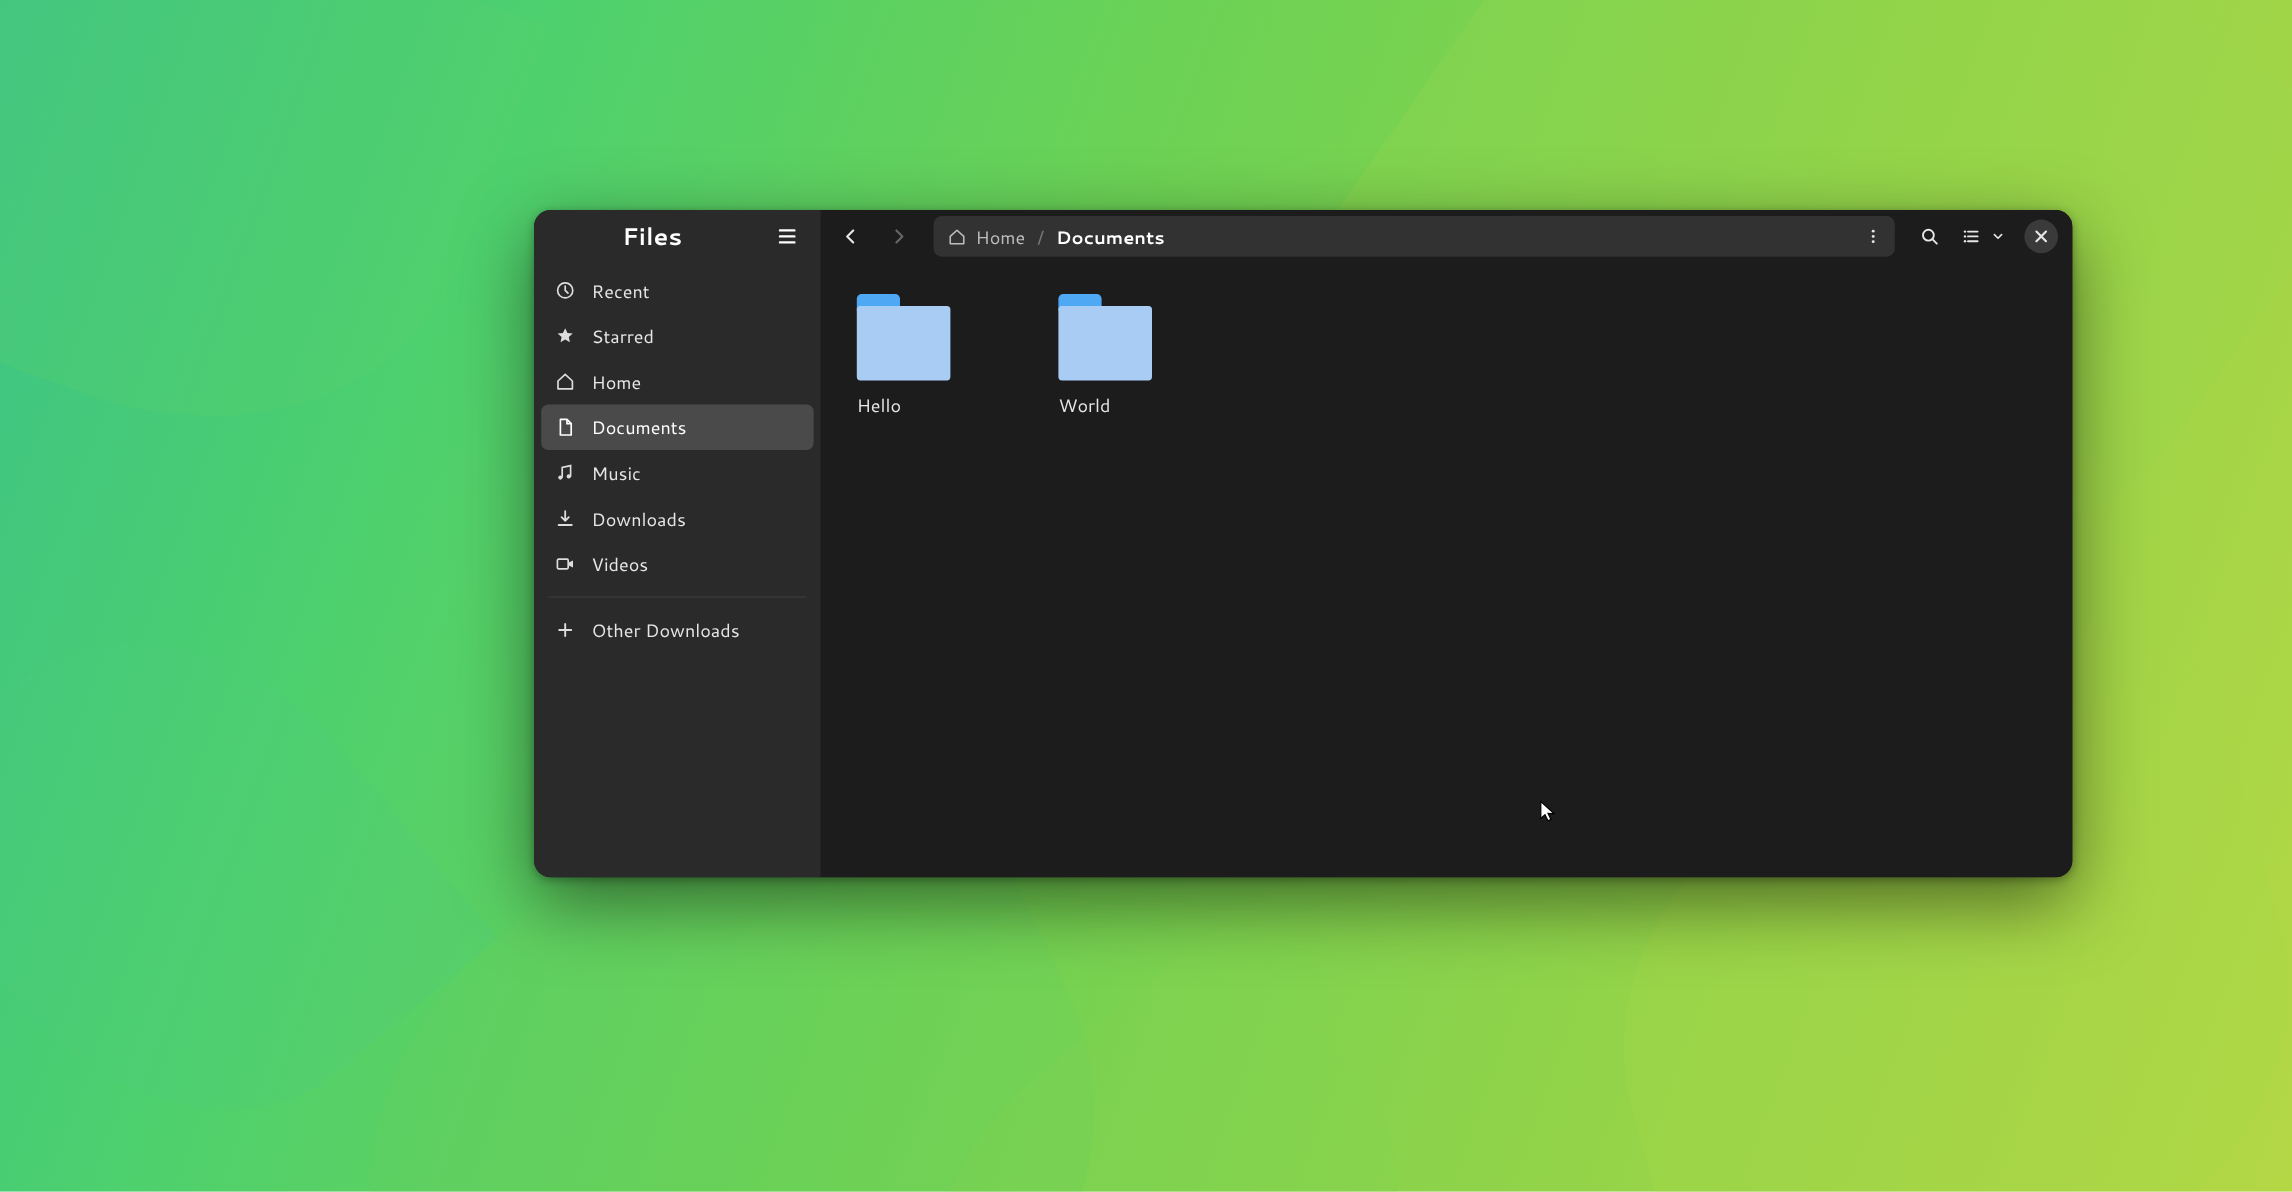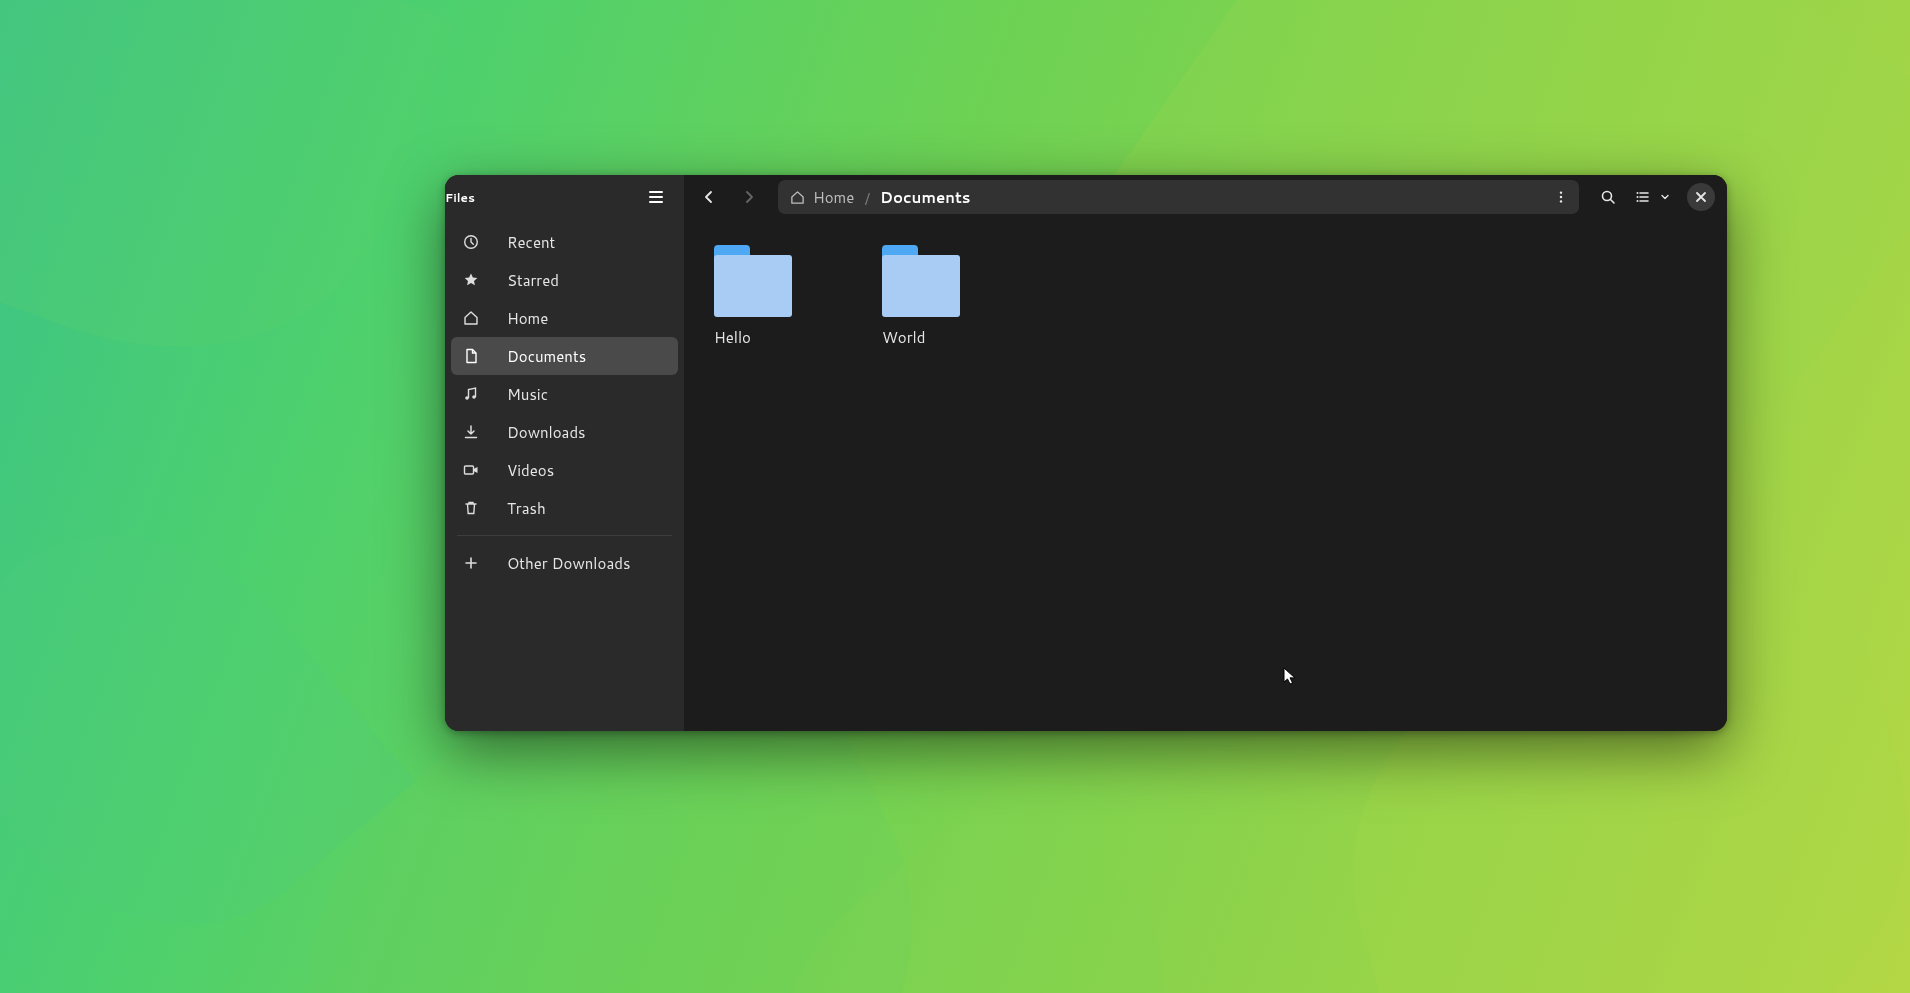"Files" .sidebar-title { font-size: 12px -> 20px; text-align: none -> center }
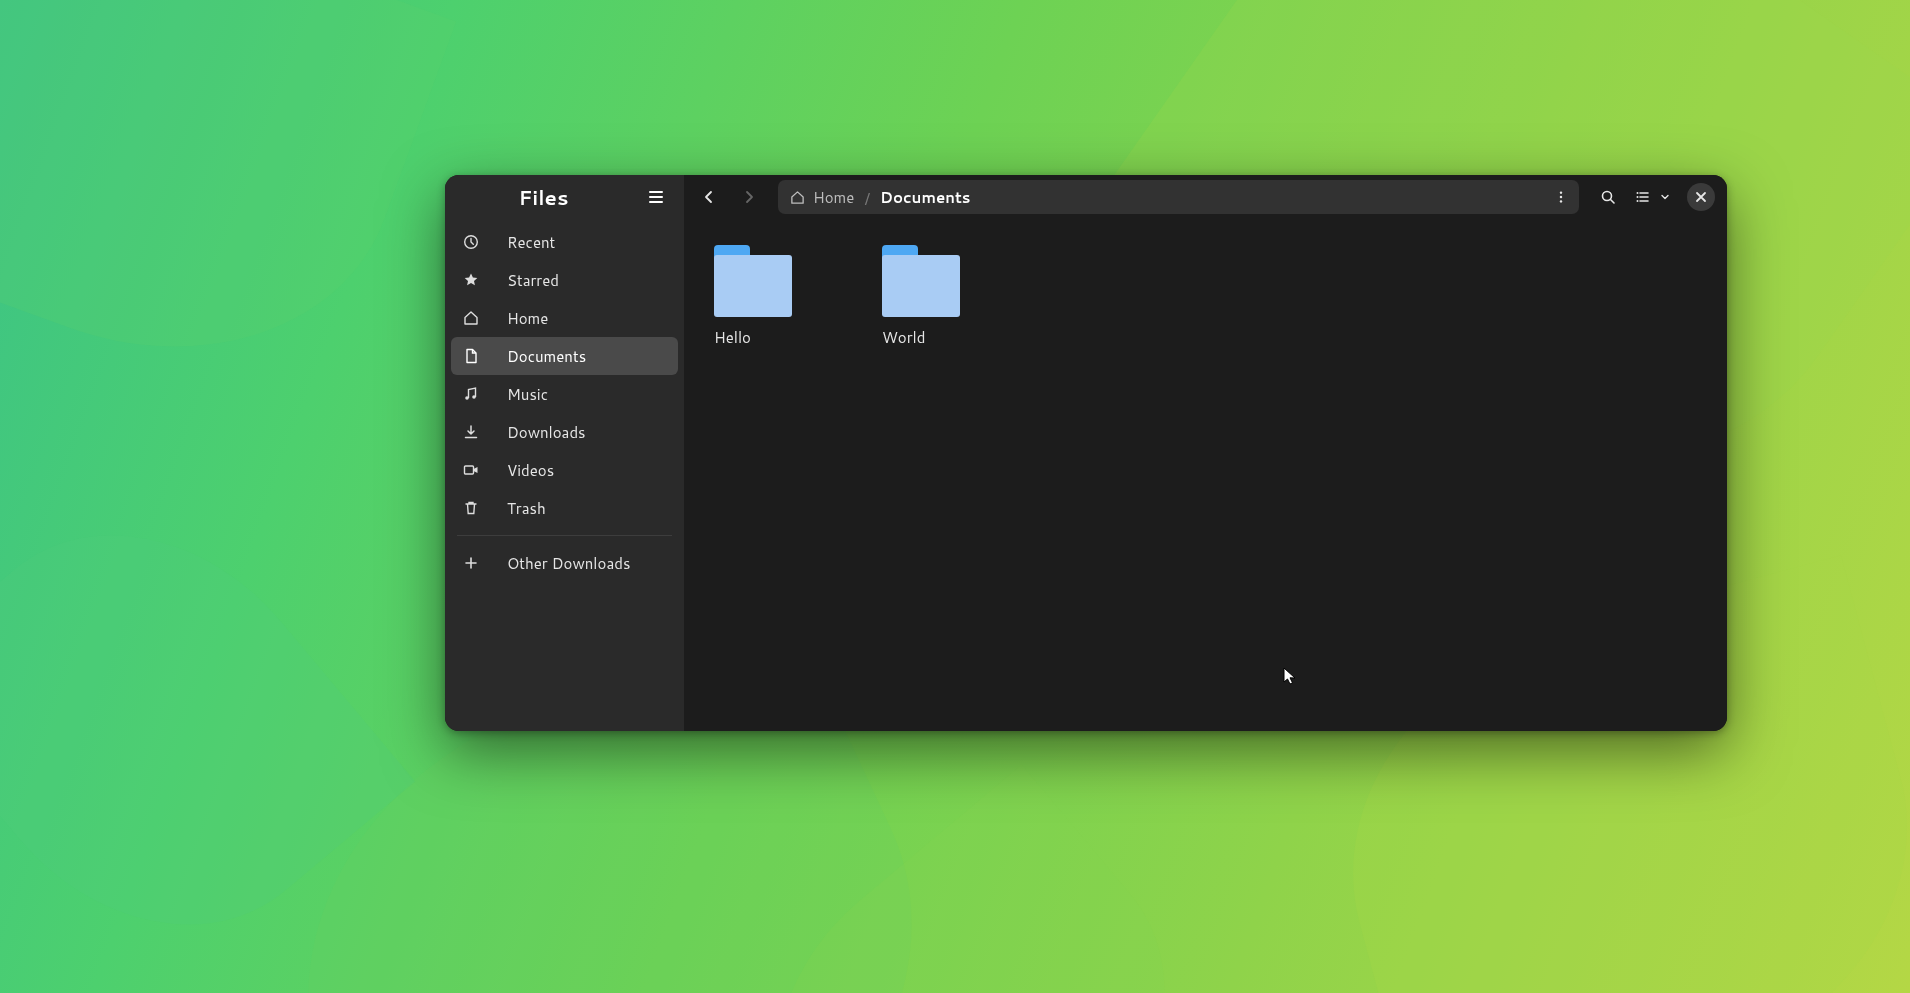"Recent" .sidebar-item { gap: 28px -> 14px }
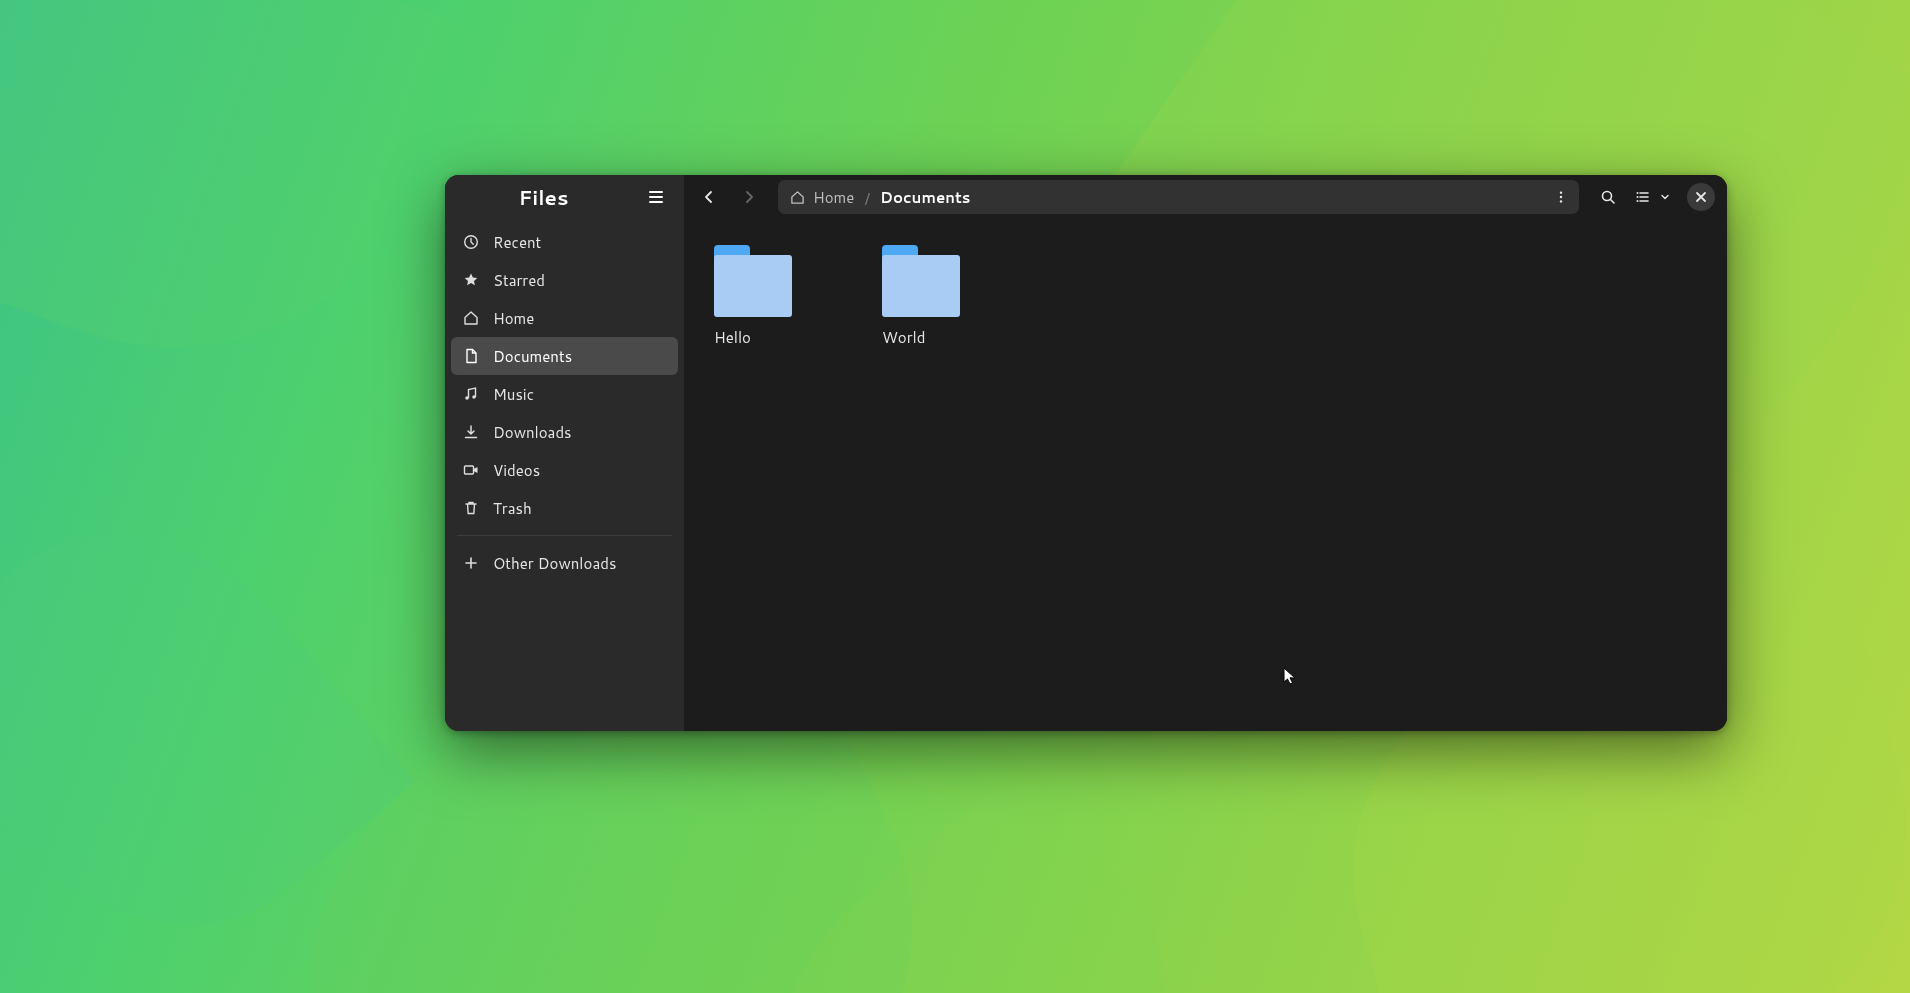"Trash" div.sidebar-item { html: <div> <span> <svg> <path></path> </svg> </span> <span>Trash</span> </div> -> none }
